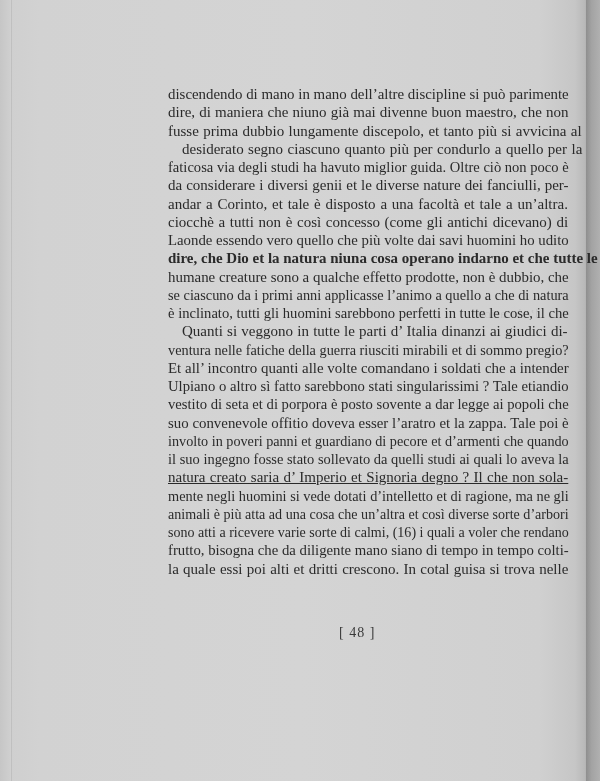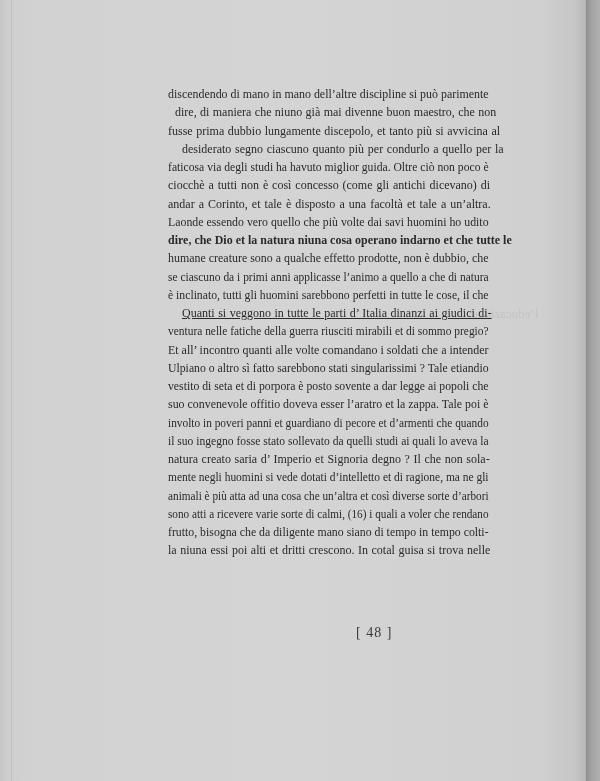"discendendo di mano in mano" .text-block { font-size: 12px -> 15px }
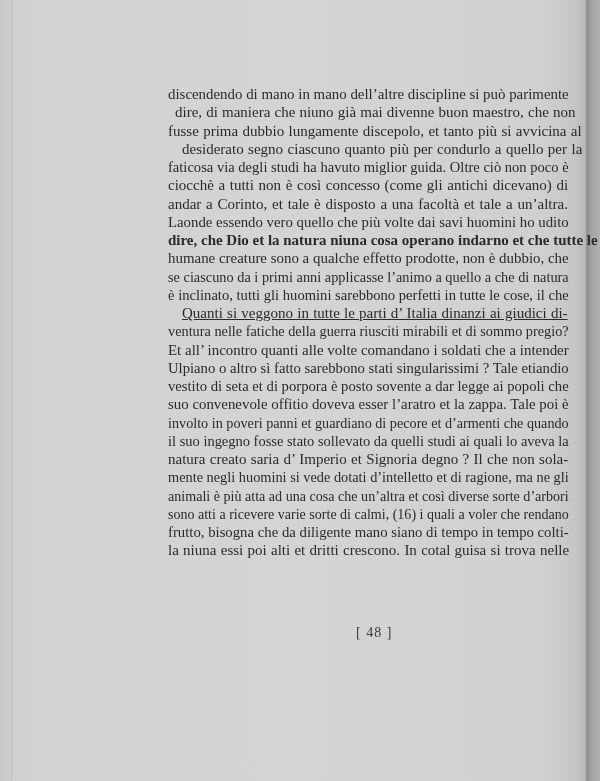"dire, di maniera che niuno" span.line { margin-left: 7px -> none }
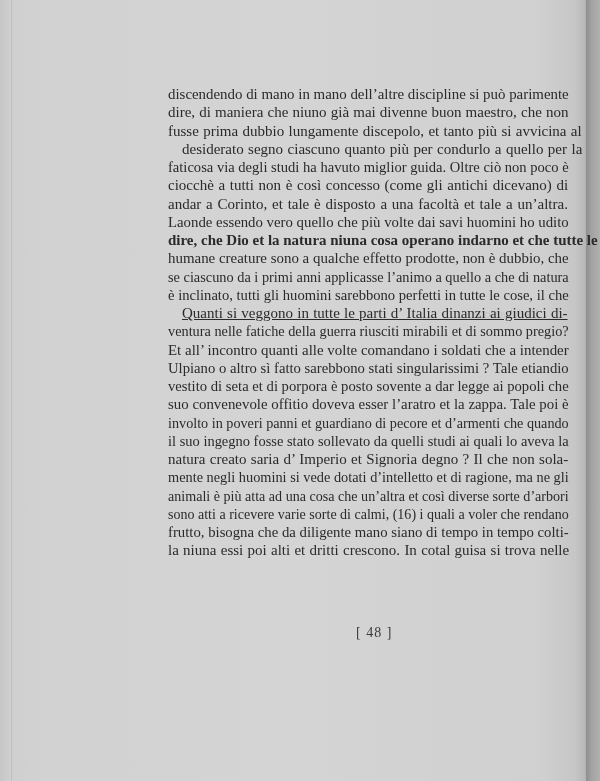"da considerare i diversi genii" span.line { html: none -> <span>da considerare i diversi genii et le diverse nature dei fanciulli, per-</span> }
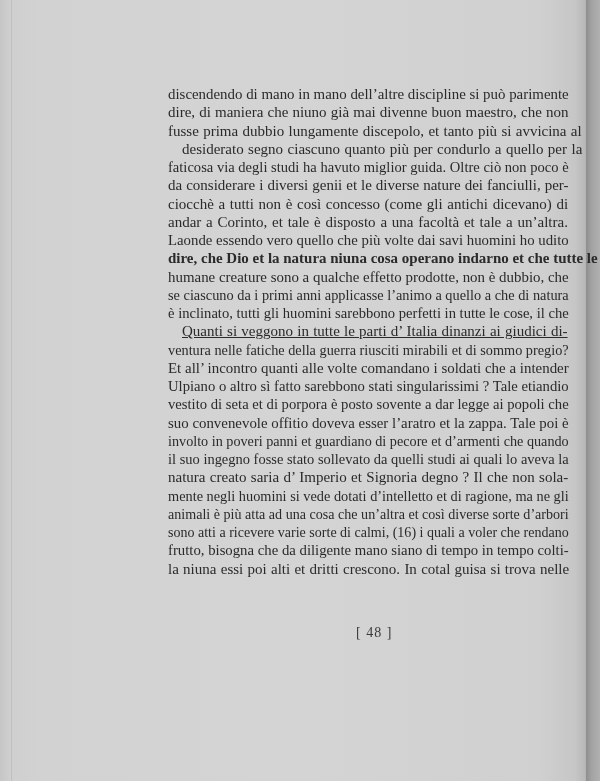"ciocchè a tutti non è" span.line { order: before "andar a Corinto, et tale" -> after "andar a Corinto, et tale" }
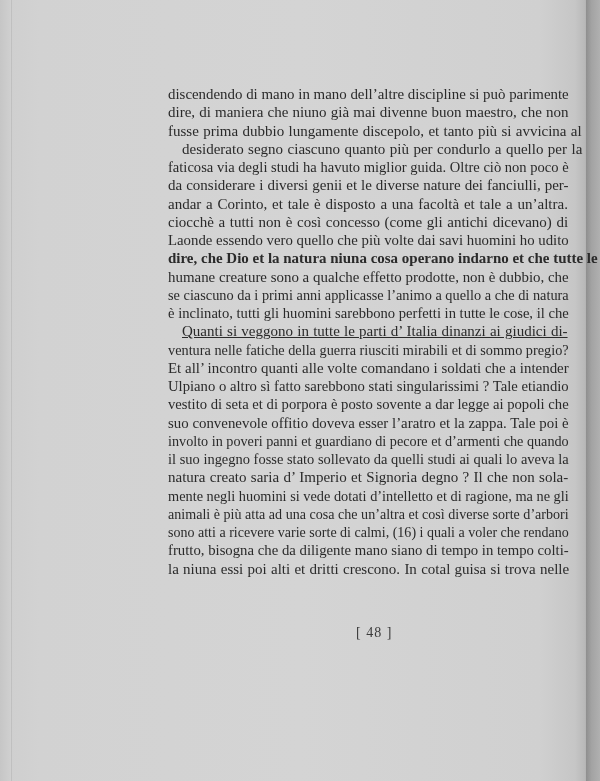"Quanti si veggono in tutte" .line.indent { text-decoration: underline -> none }
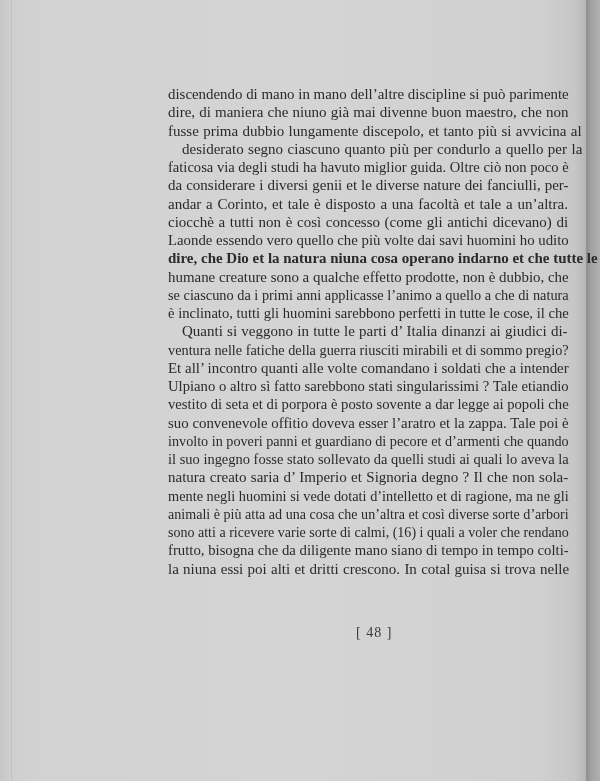"natura creato saria d’ Imperio" span.line { text-decoration: none -> underline }
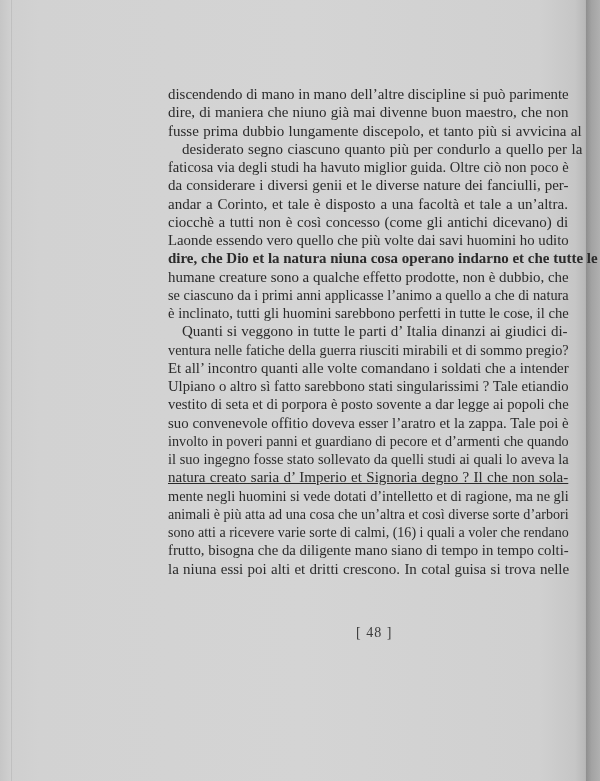"la niuna essi poi alti" span.line { text: niuna -> quale }
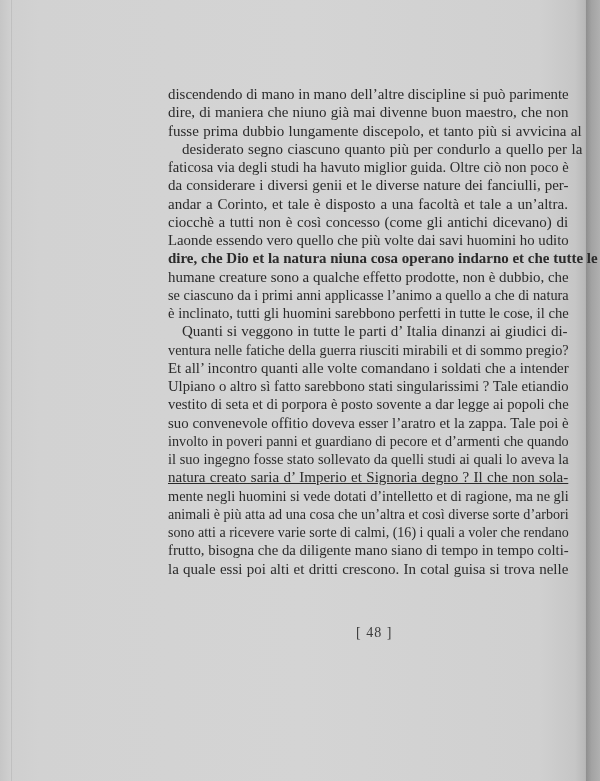"[ 48 ]" .page-number { left: 356px -> 339px }
